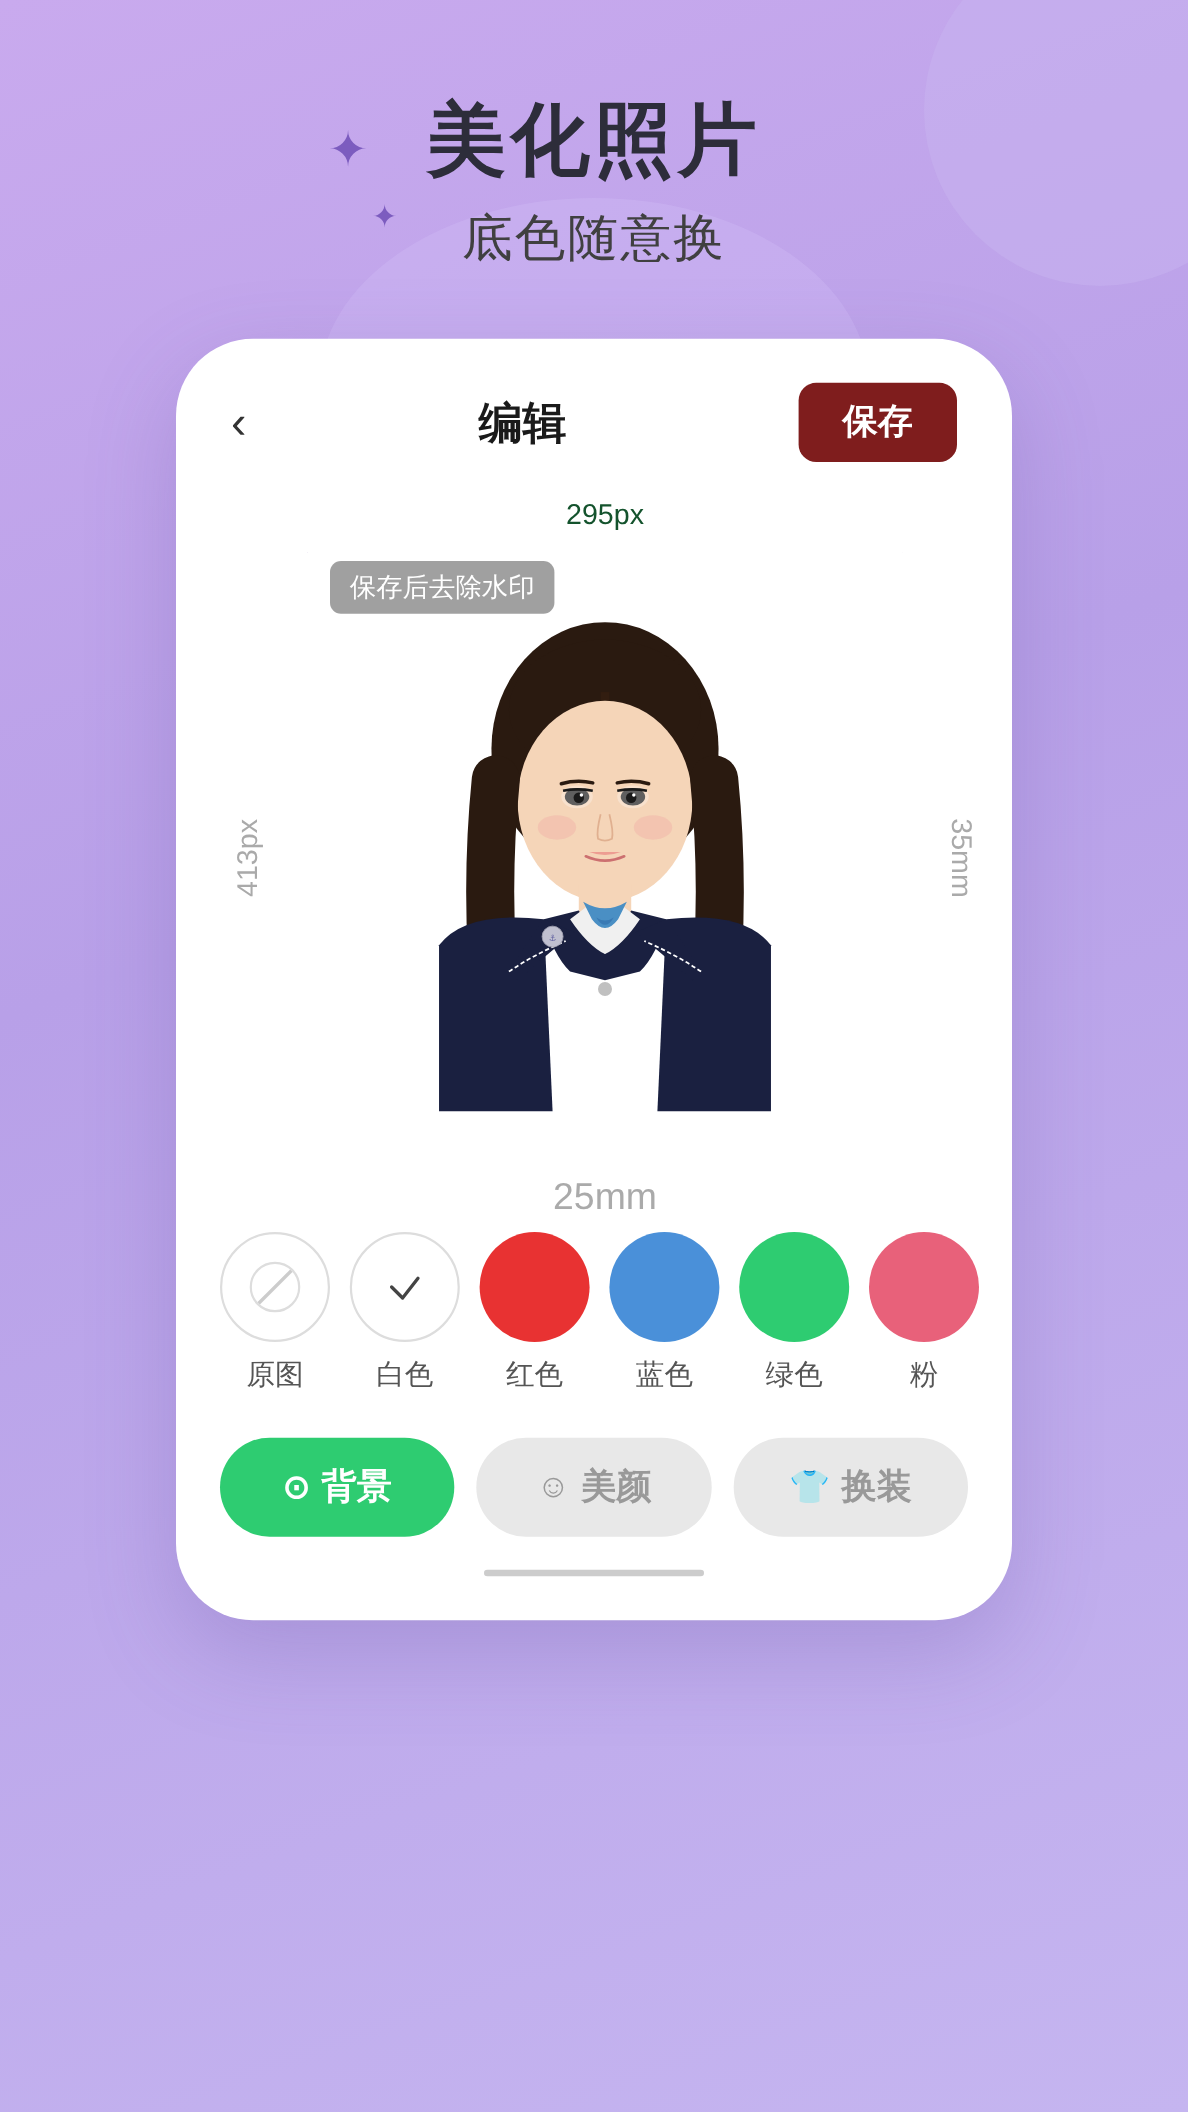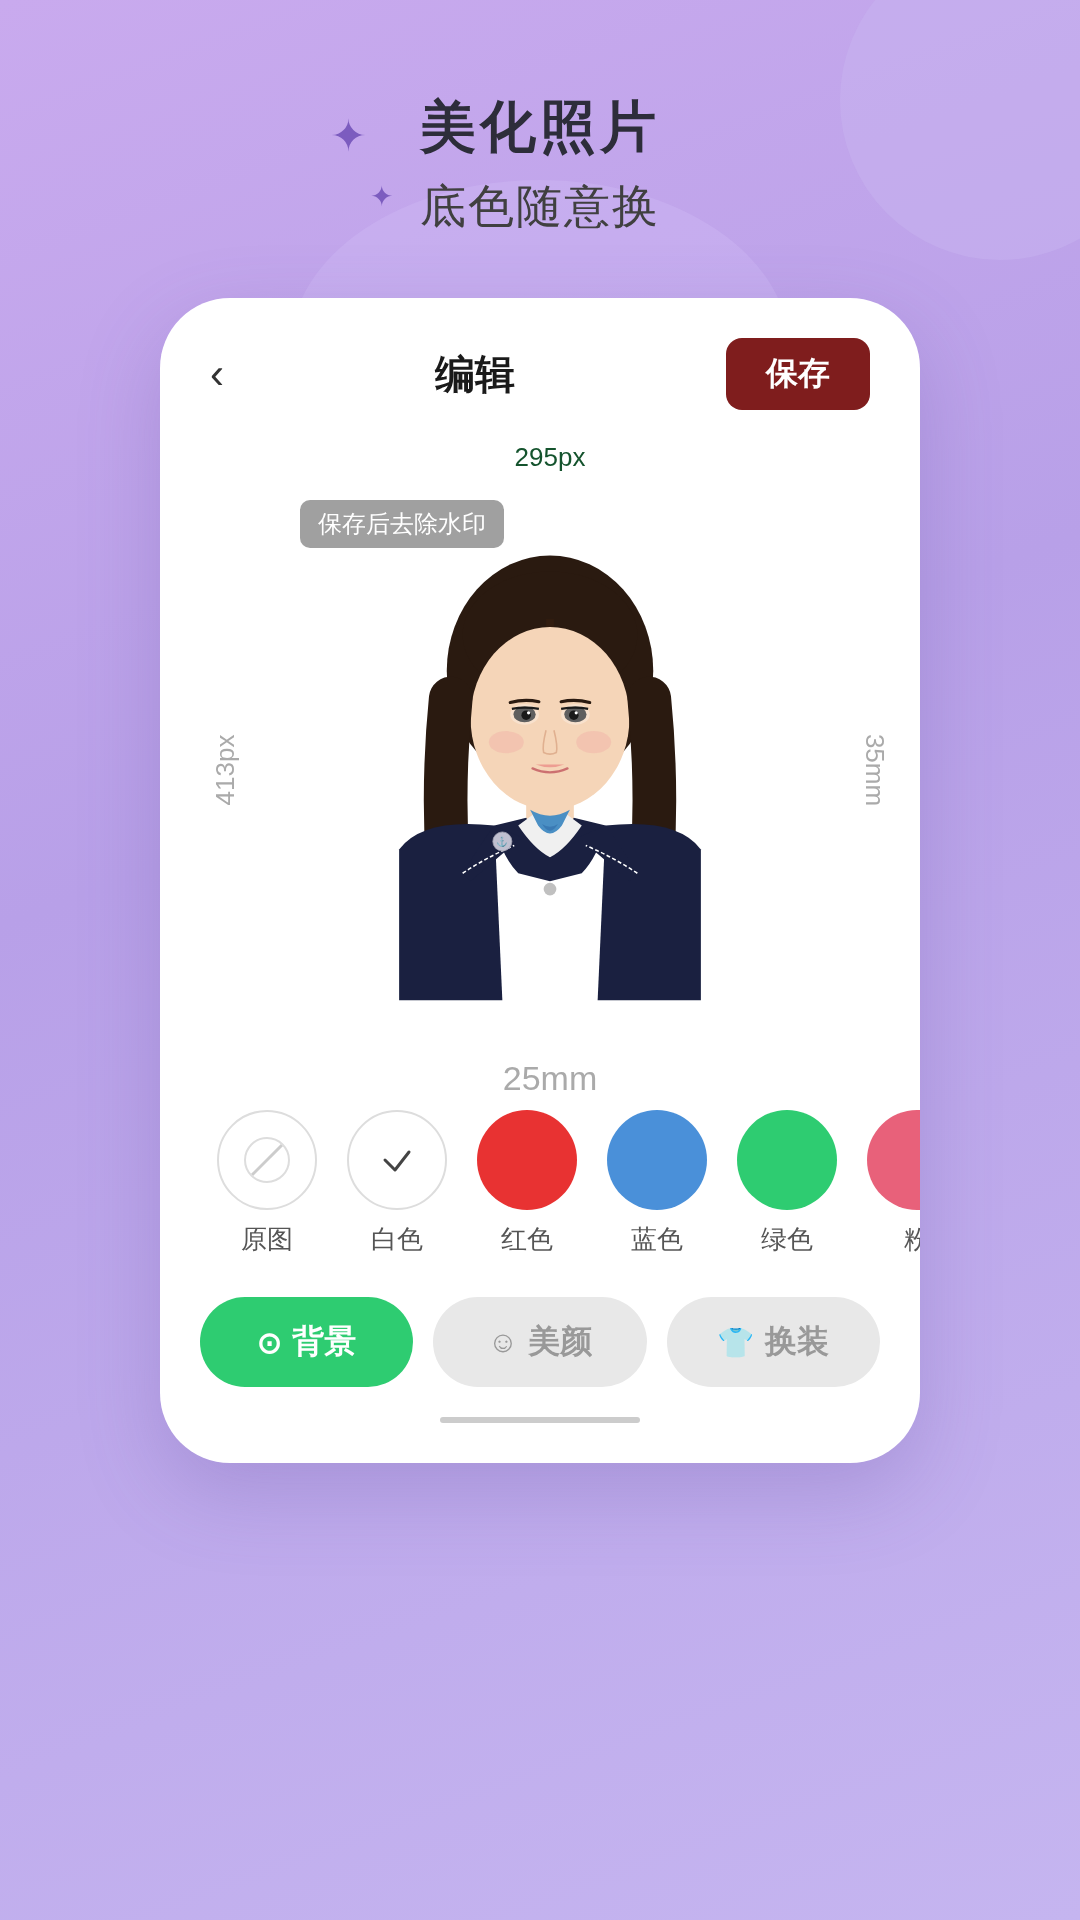"美化照片" .title-text { font-size: 56px -> 72px; margin-top: 10px -> none }
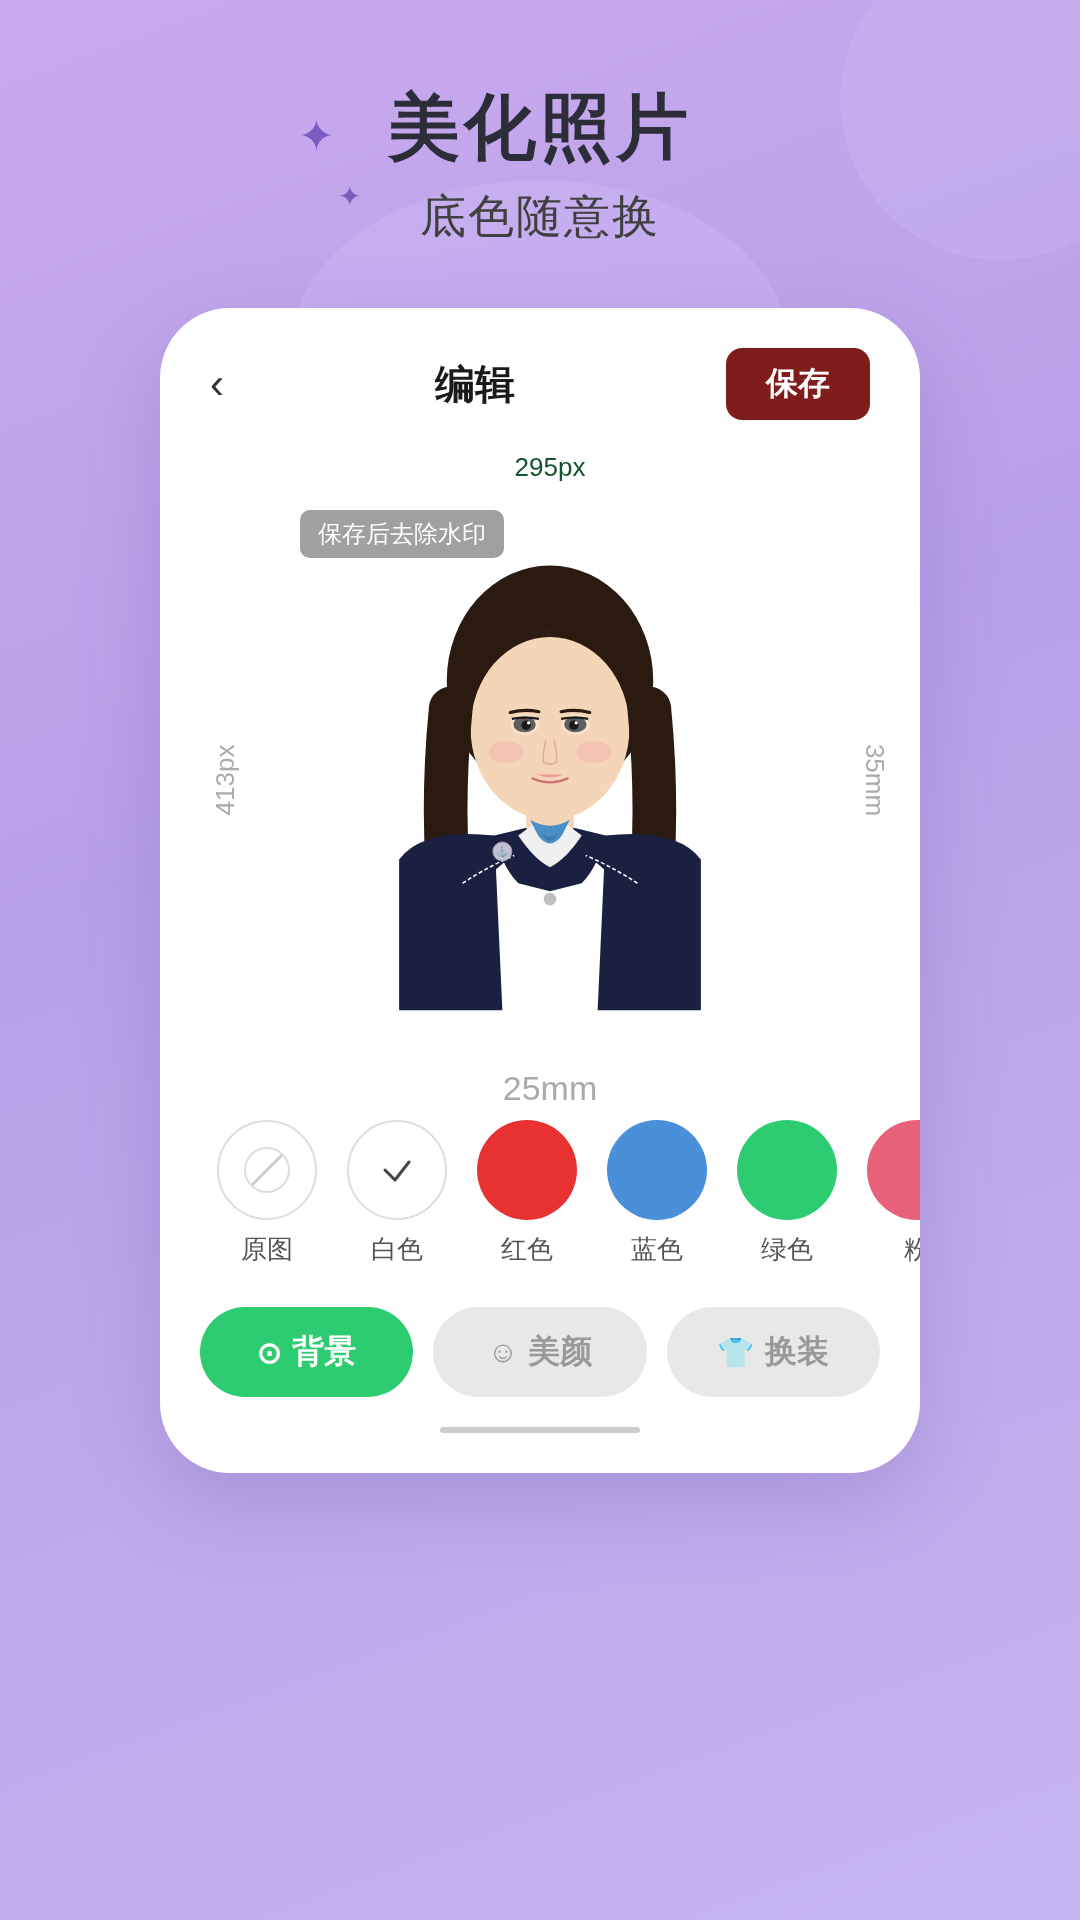"保存后去除水印" .photo-container { font-family: none -> Liberation Mono, monospace }
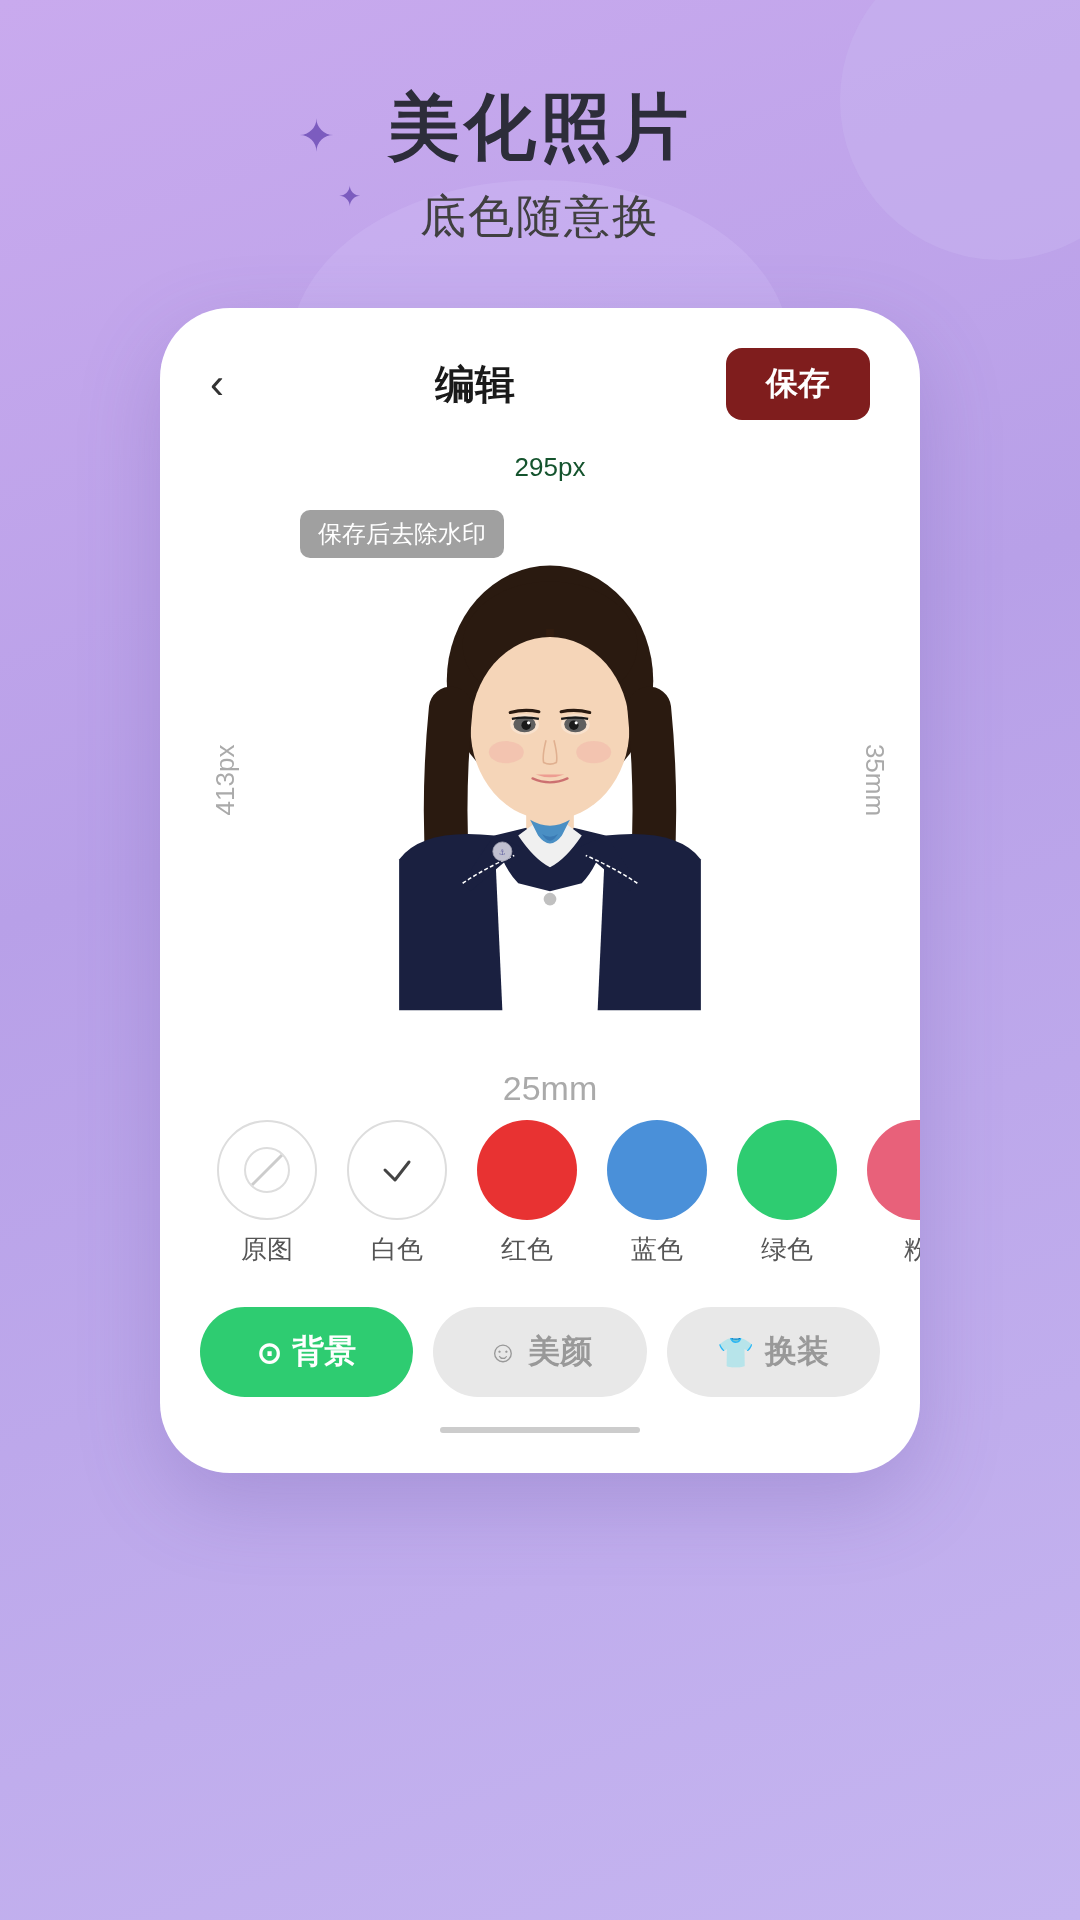"原图" .color-picker-row { gap: 30px -> 18px; padding: 0 57px -> 0 40px }
